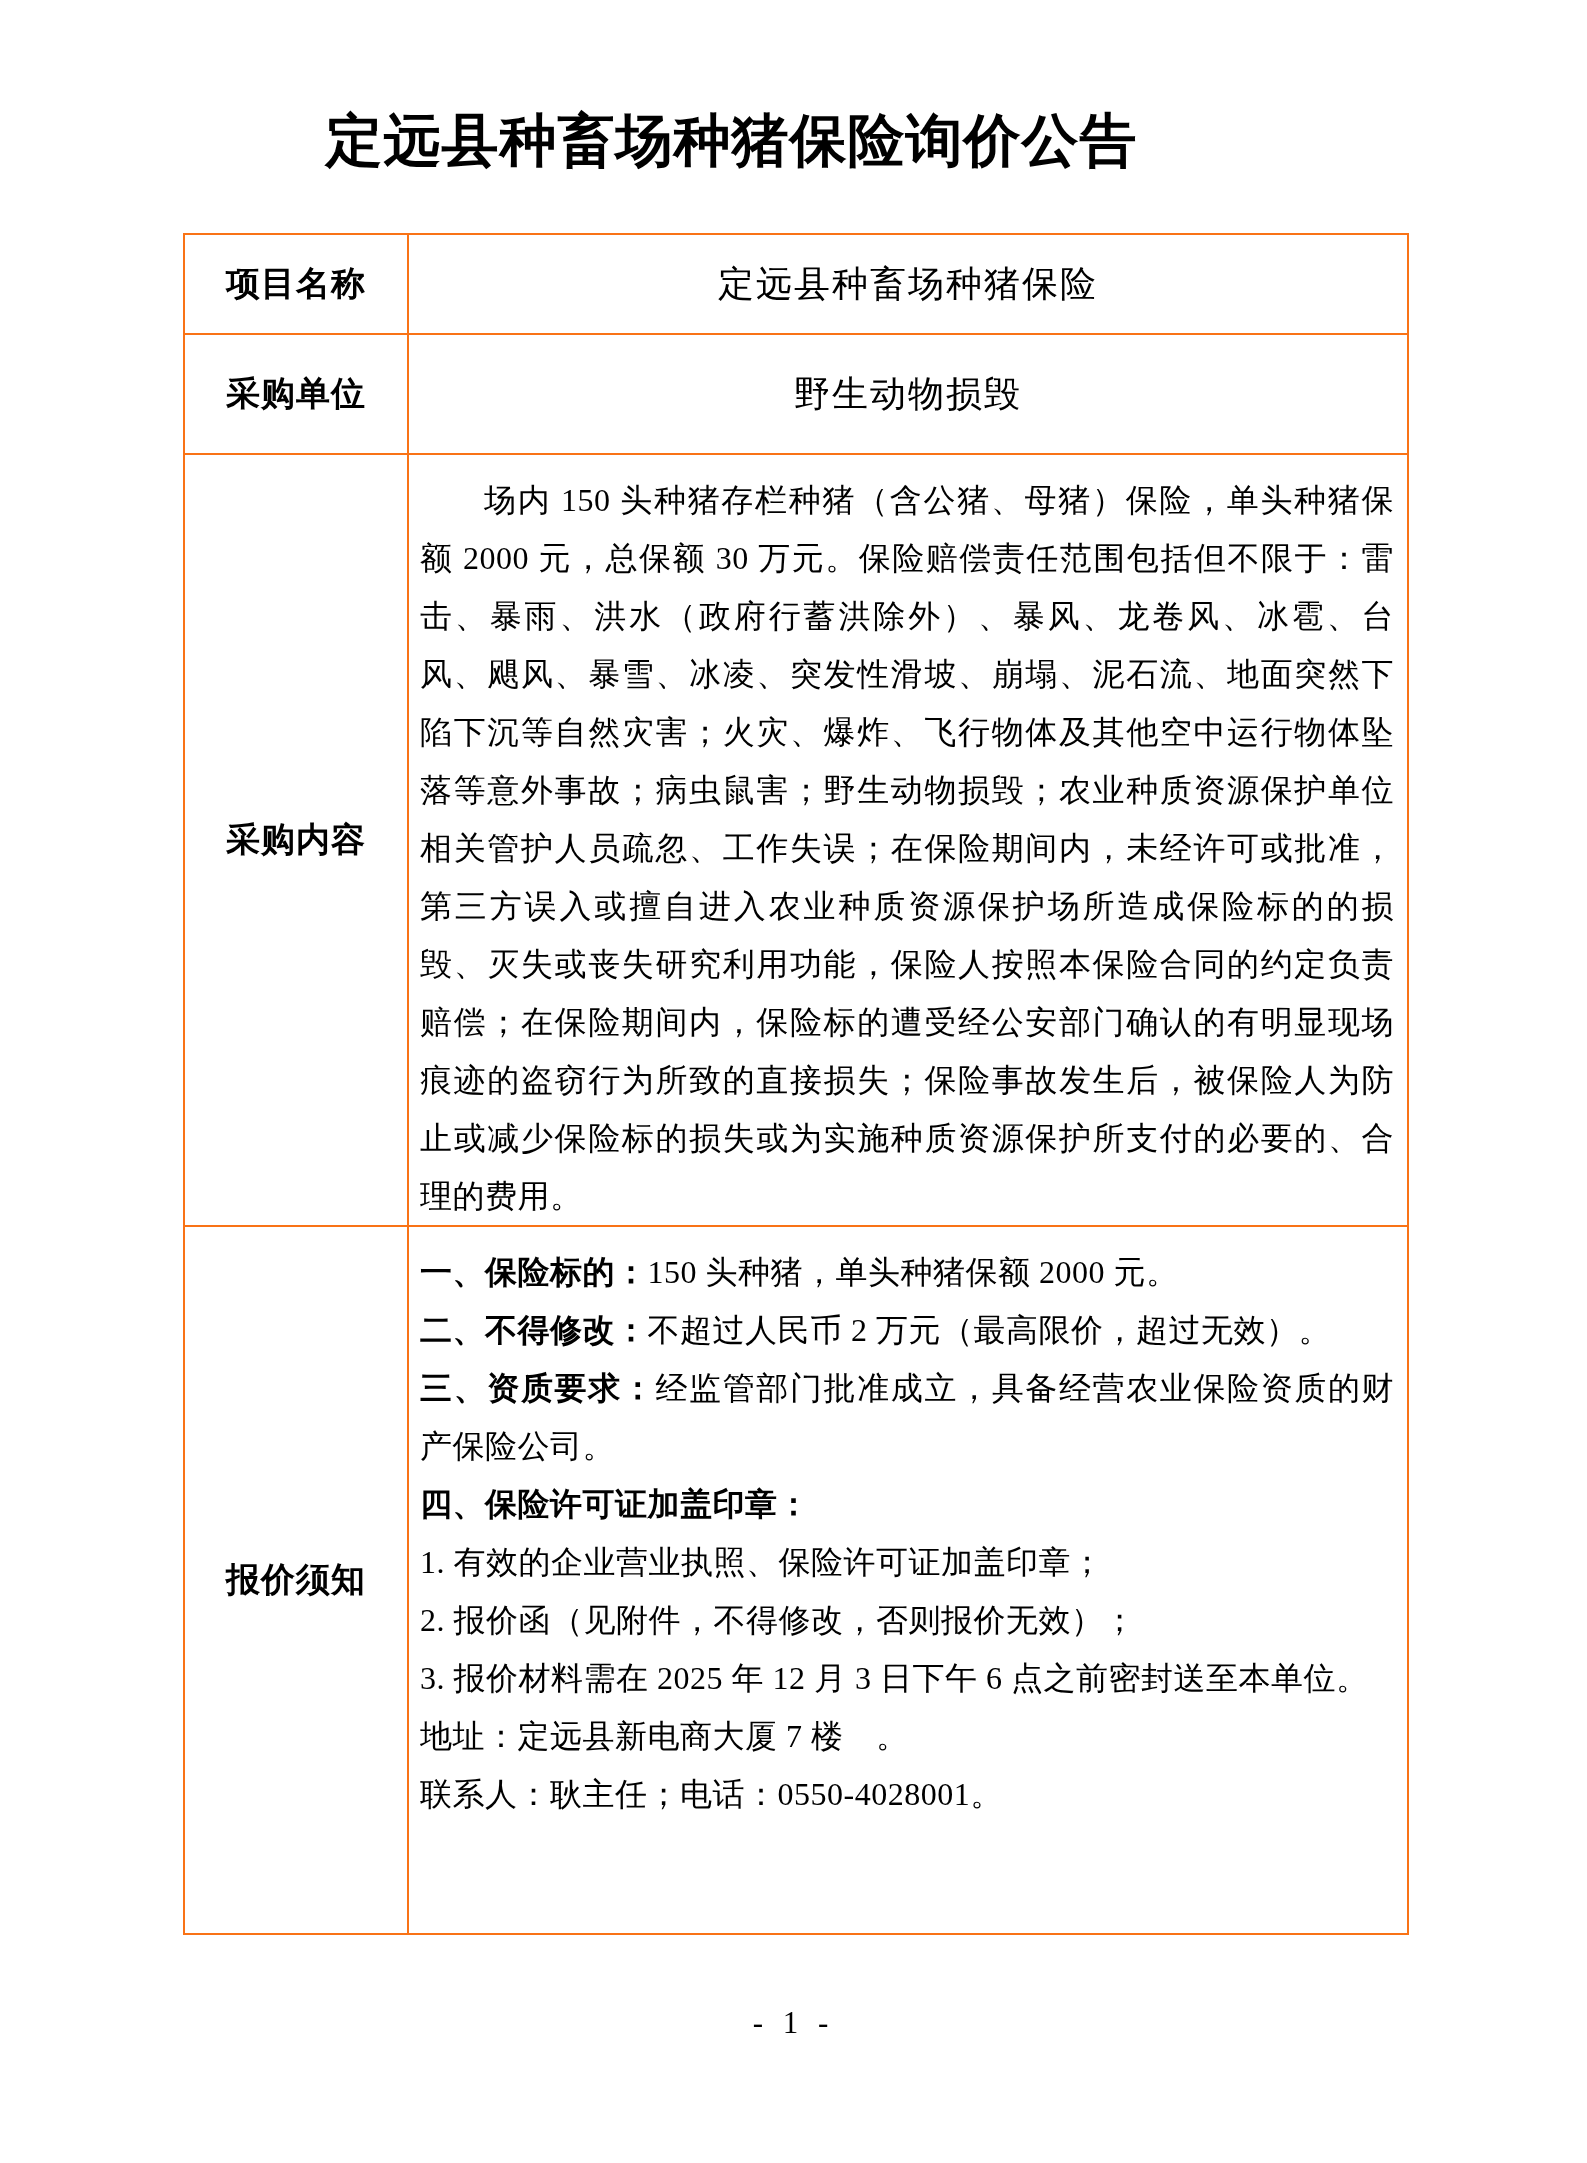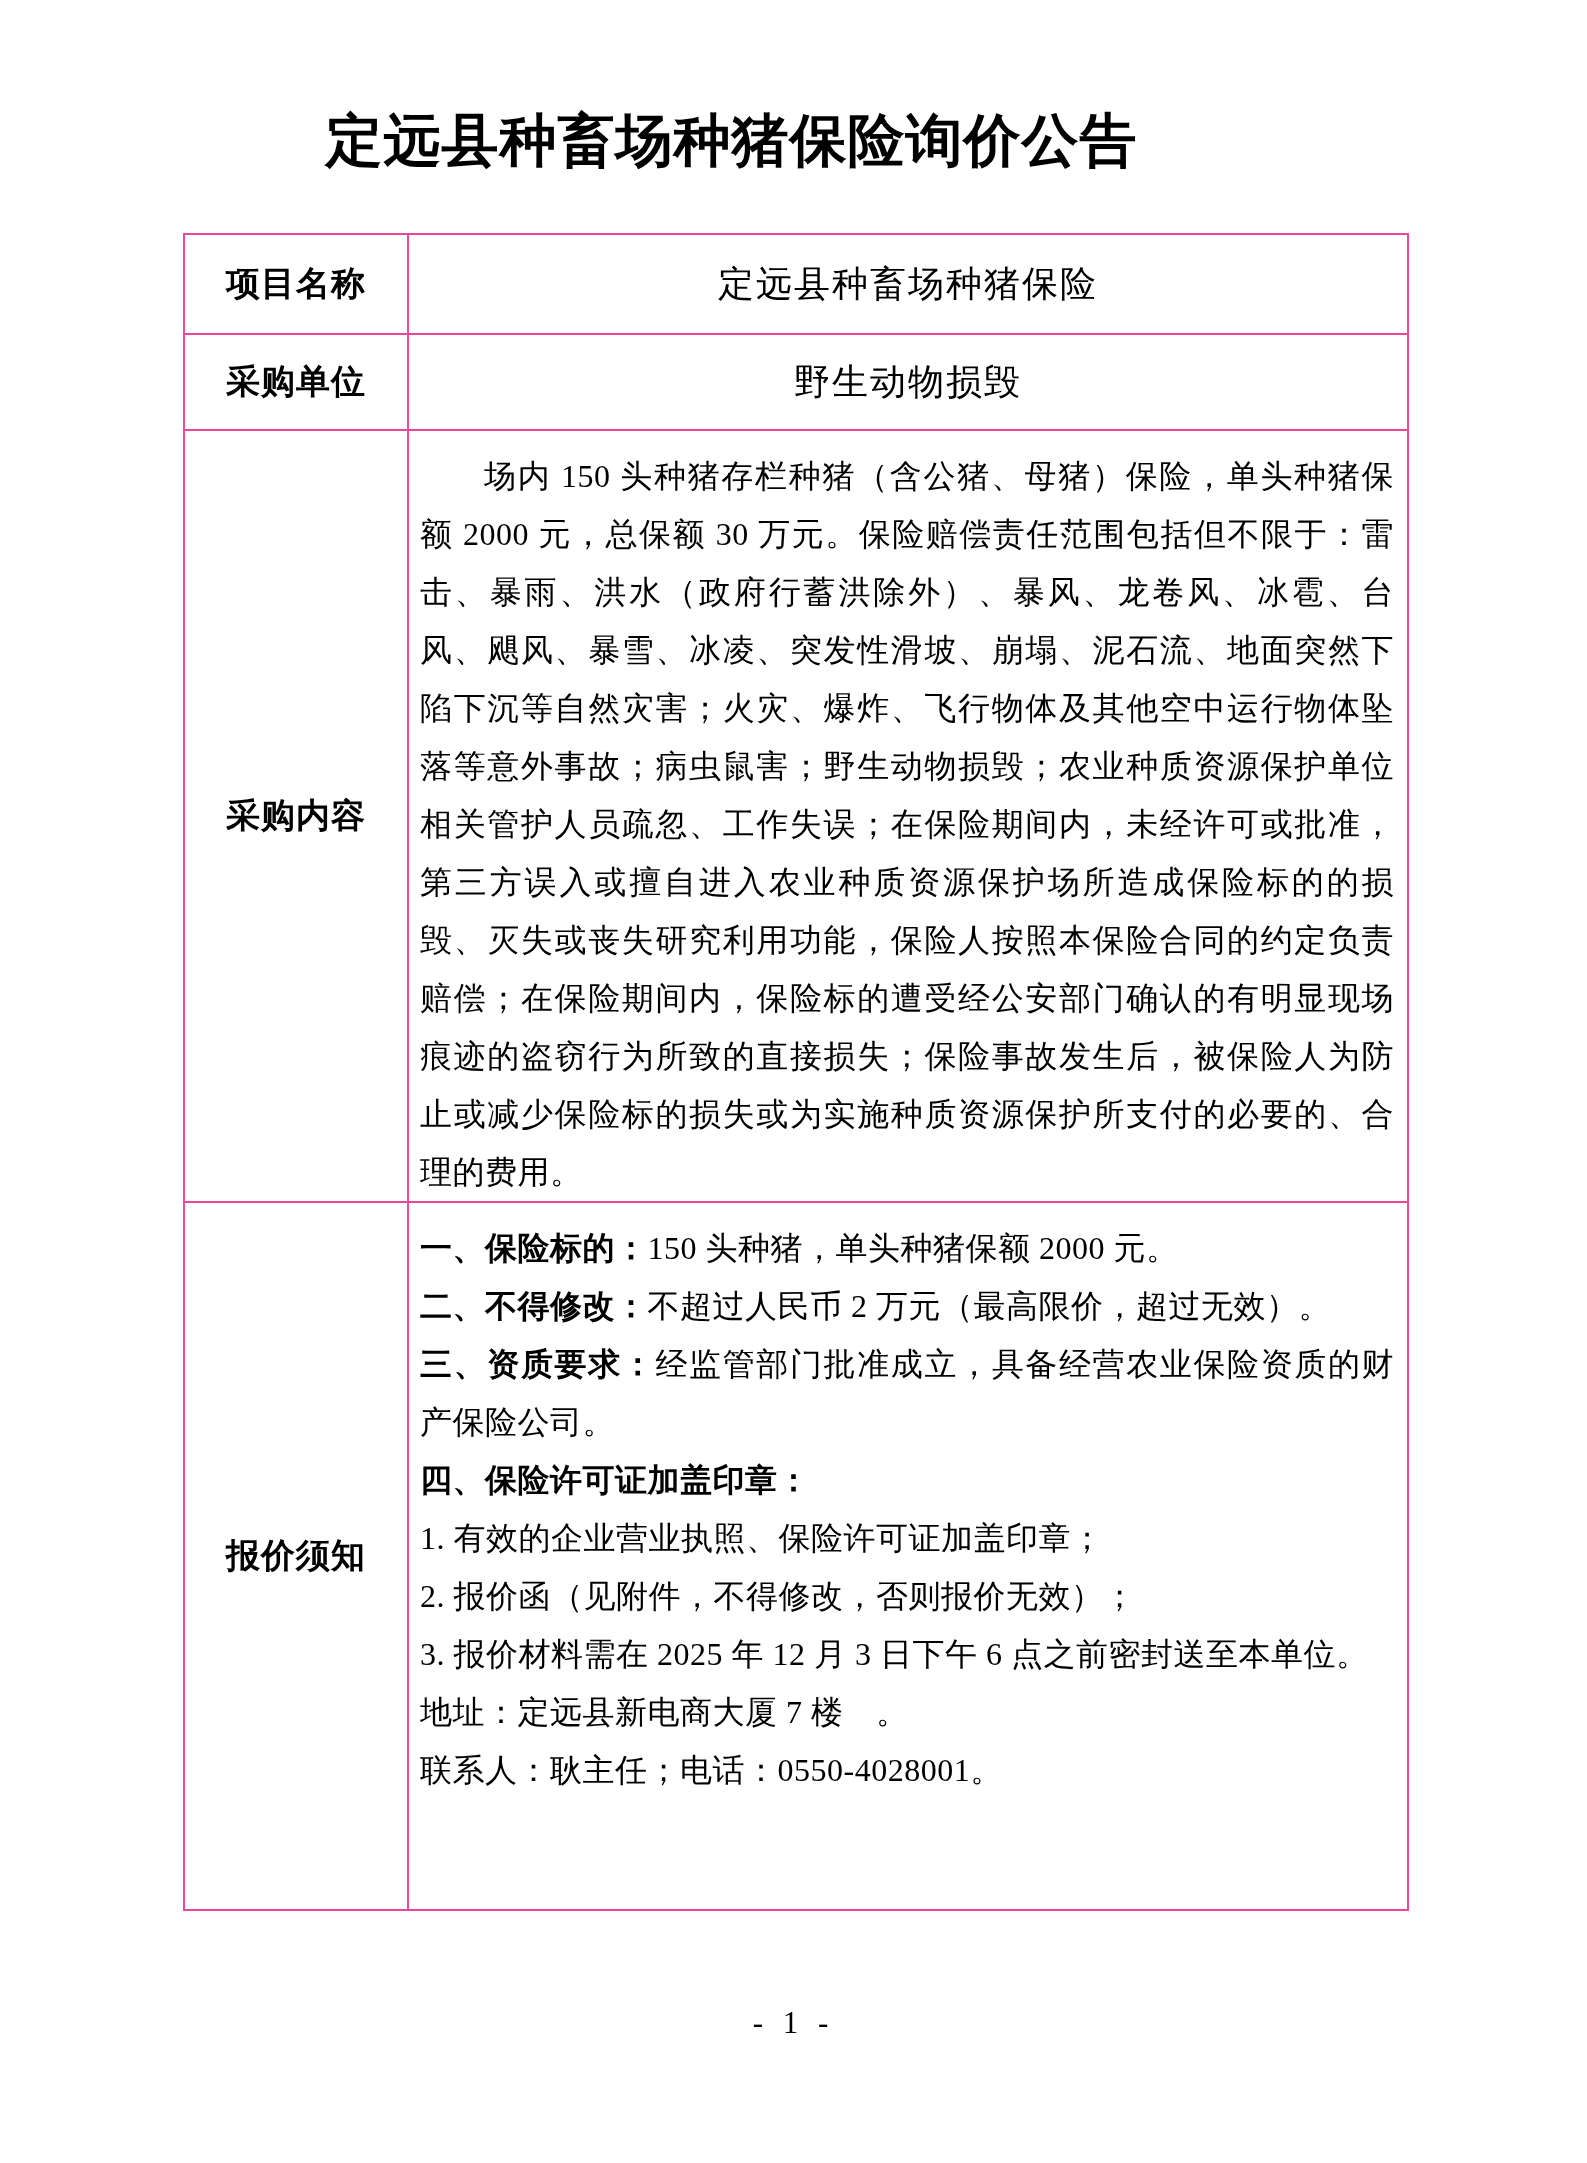"项目名称" table.doc-table td { border: 2px solid #ec4899 -> 2px solid #f97316 }
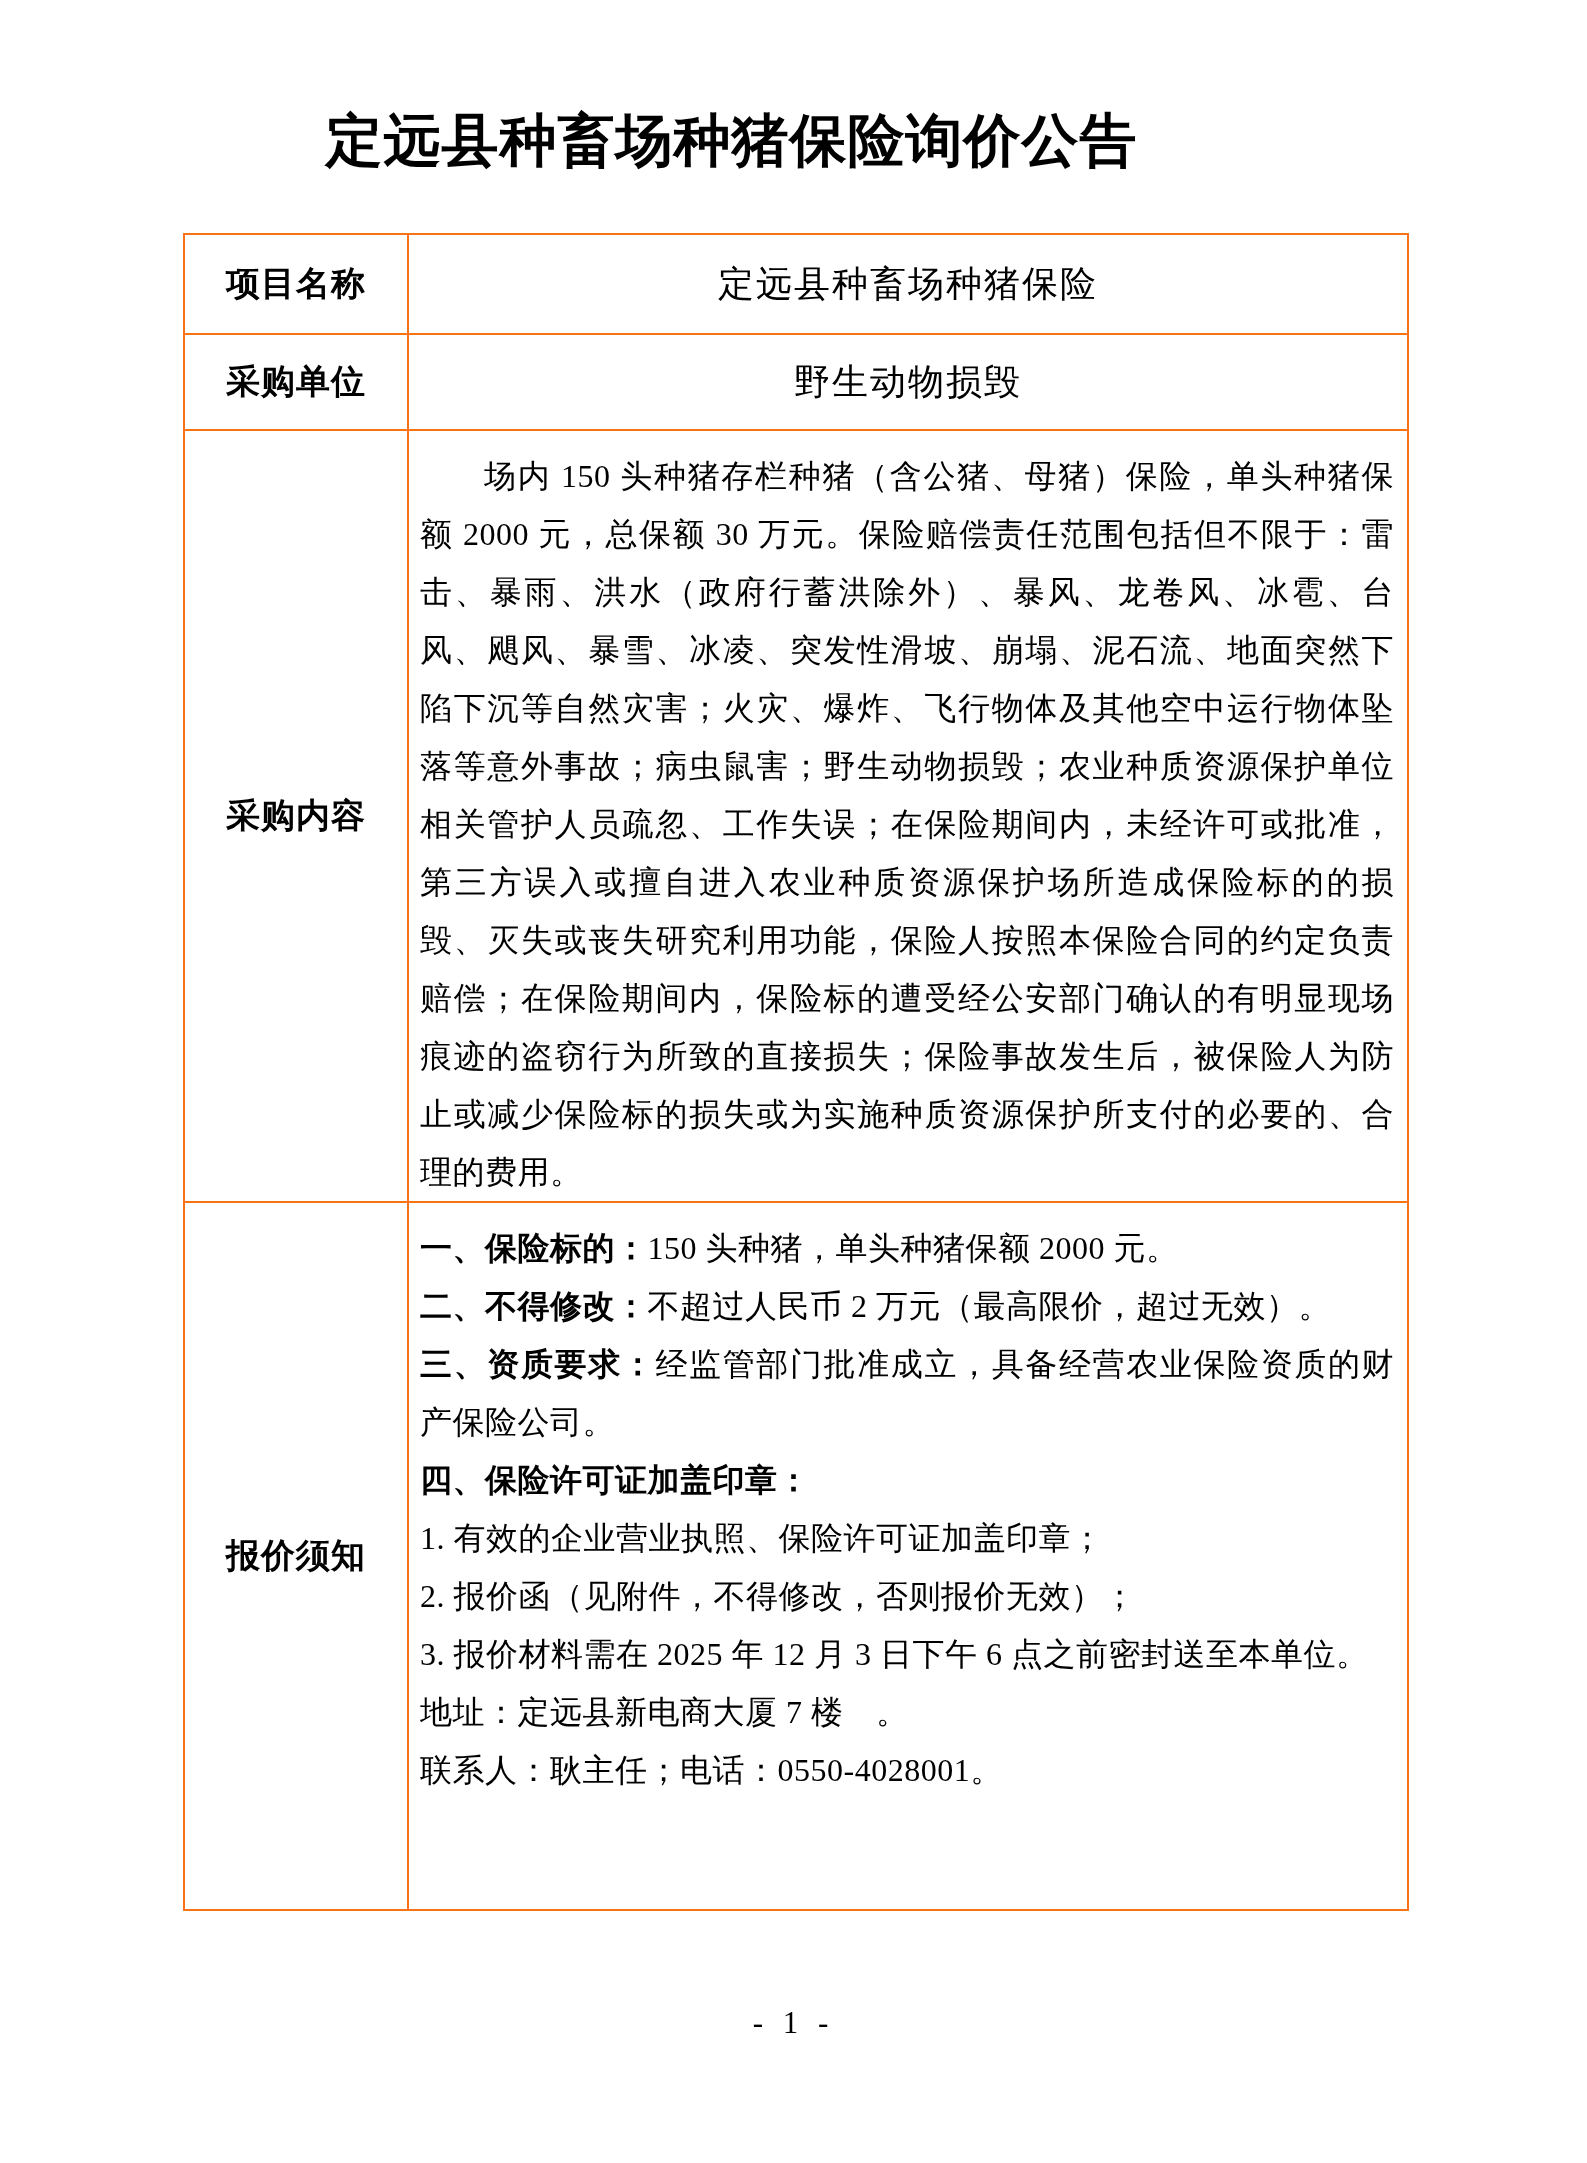"采购单位" tr { height: 96px -> 120px }
